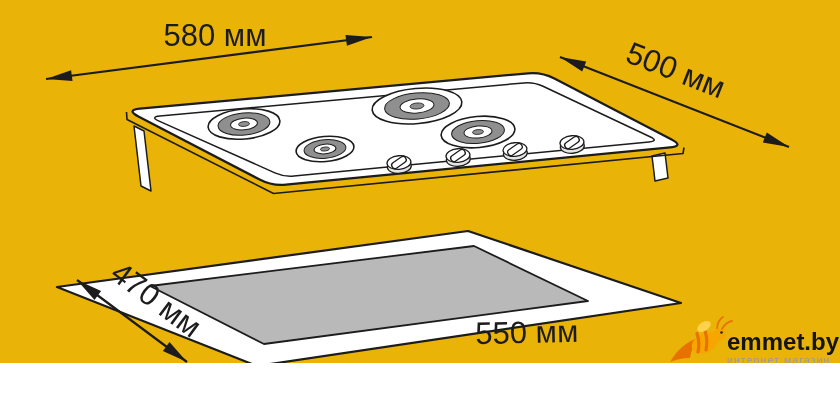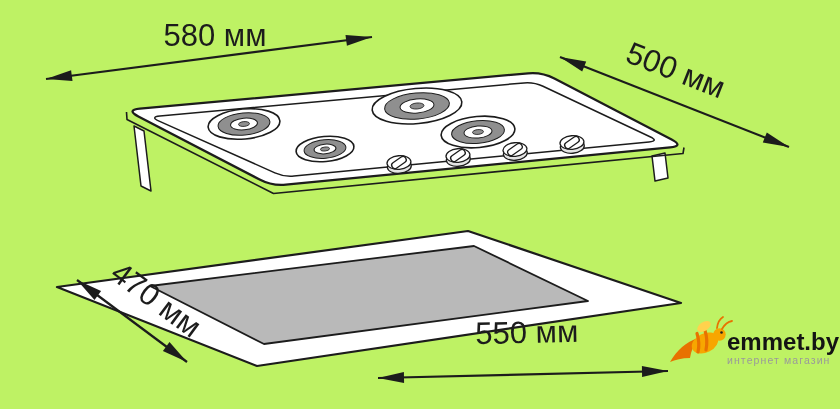"580 мм" .canvas { background: #bef264 -> #eab308; height: 409px -> 363px }
